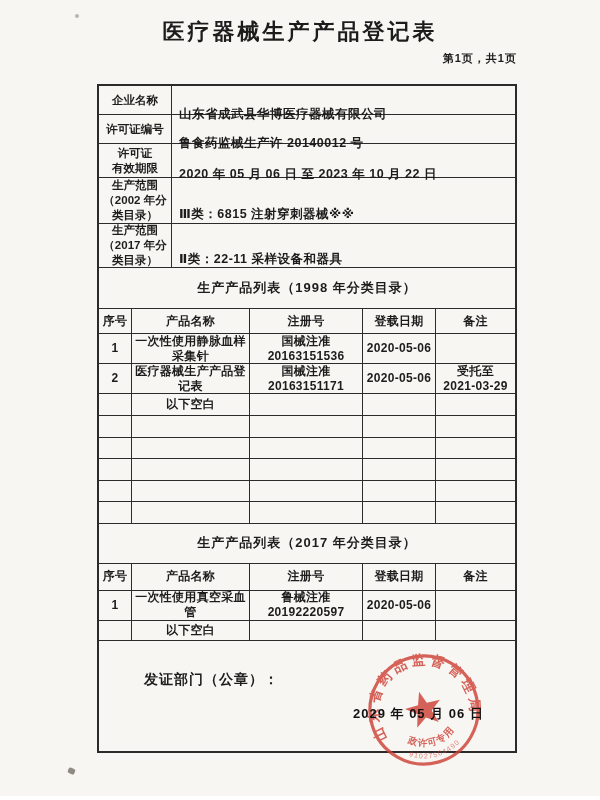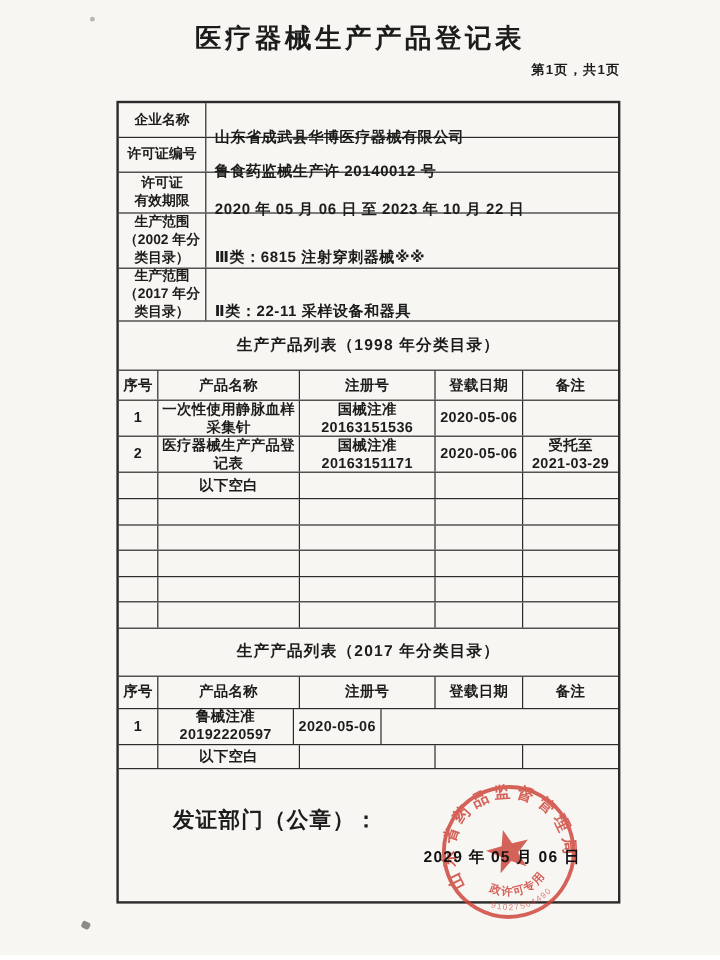"一次性使用真空采血管" div.c2 { html: none -> <div>一次性使用真空采血管</div> }
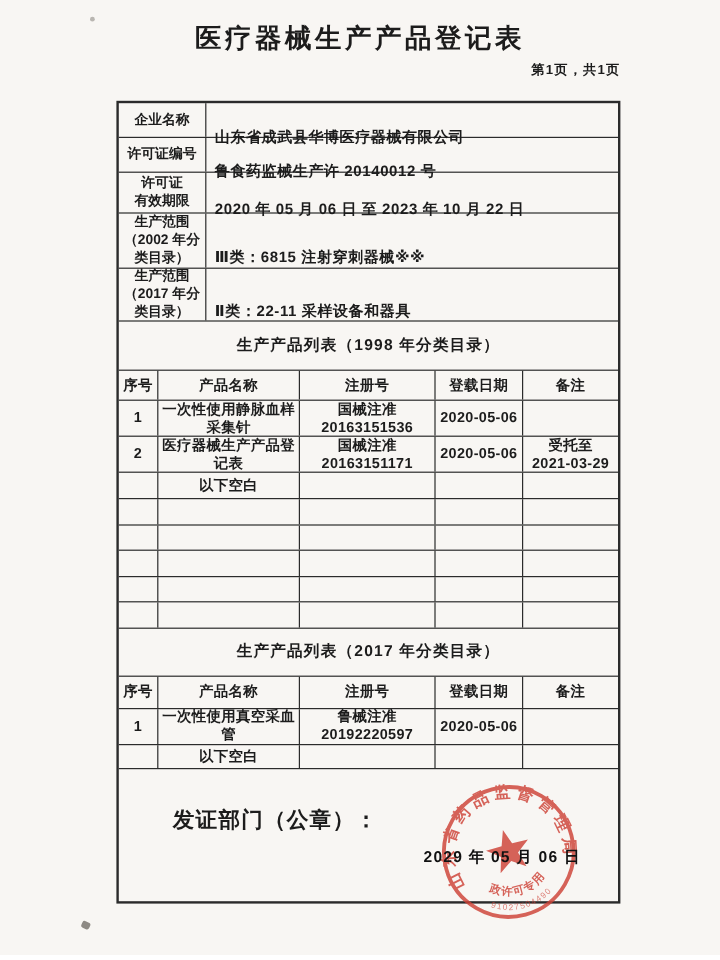"发证部门（公章）：" .issuer { font-size: 18px -> 14px }
